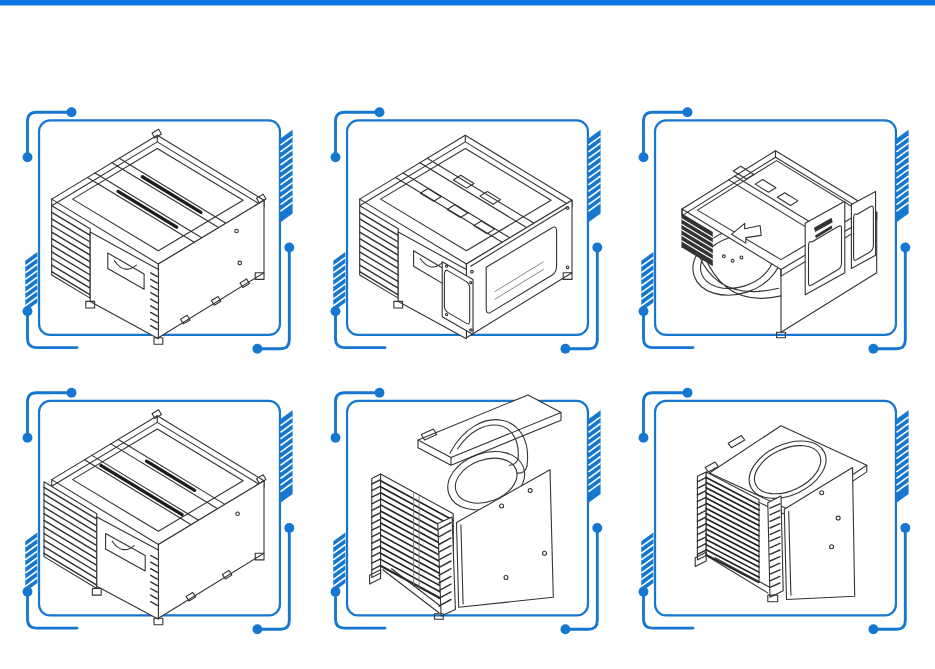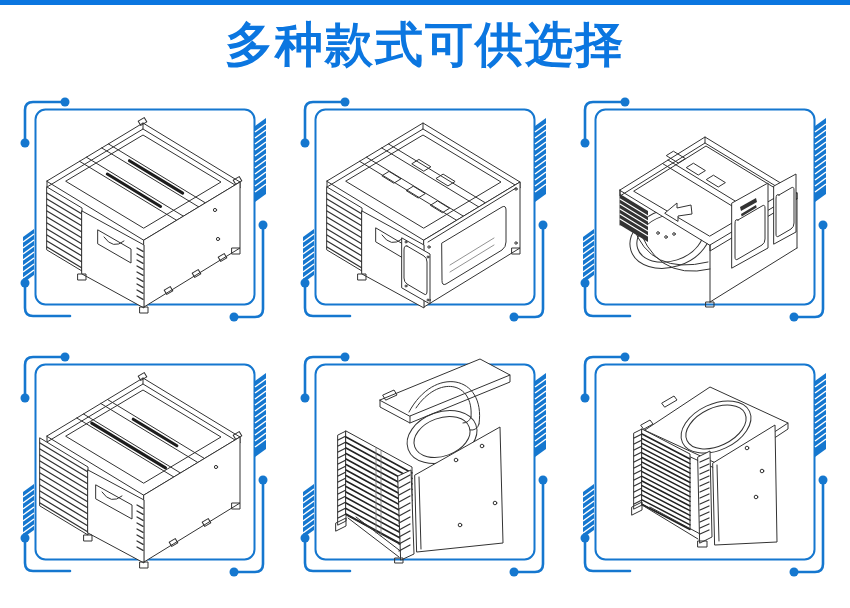"多种款式可供选择" div.title { html: <div>多种款式可供选择</div> -> none }
